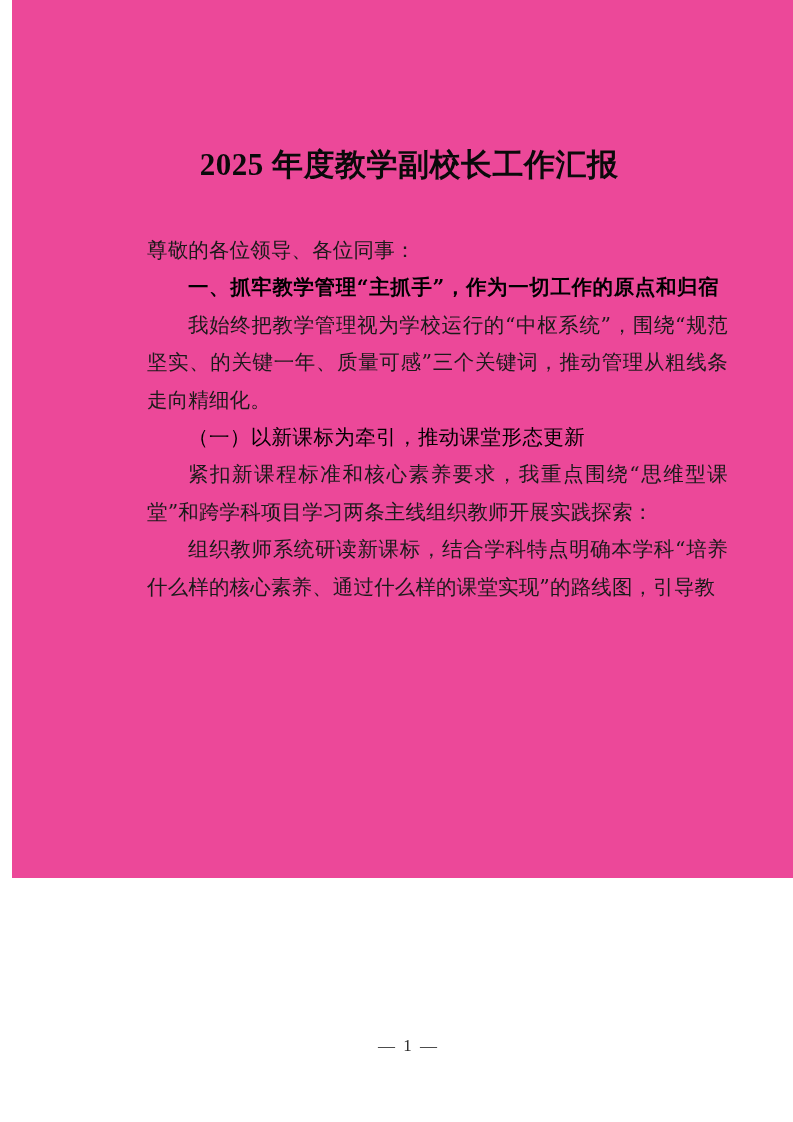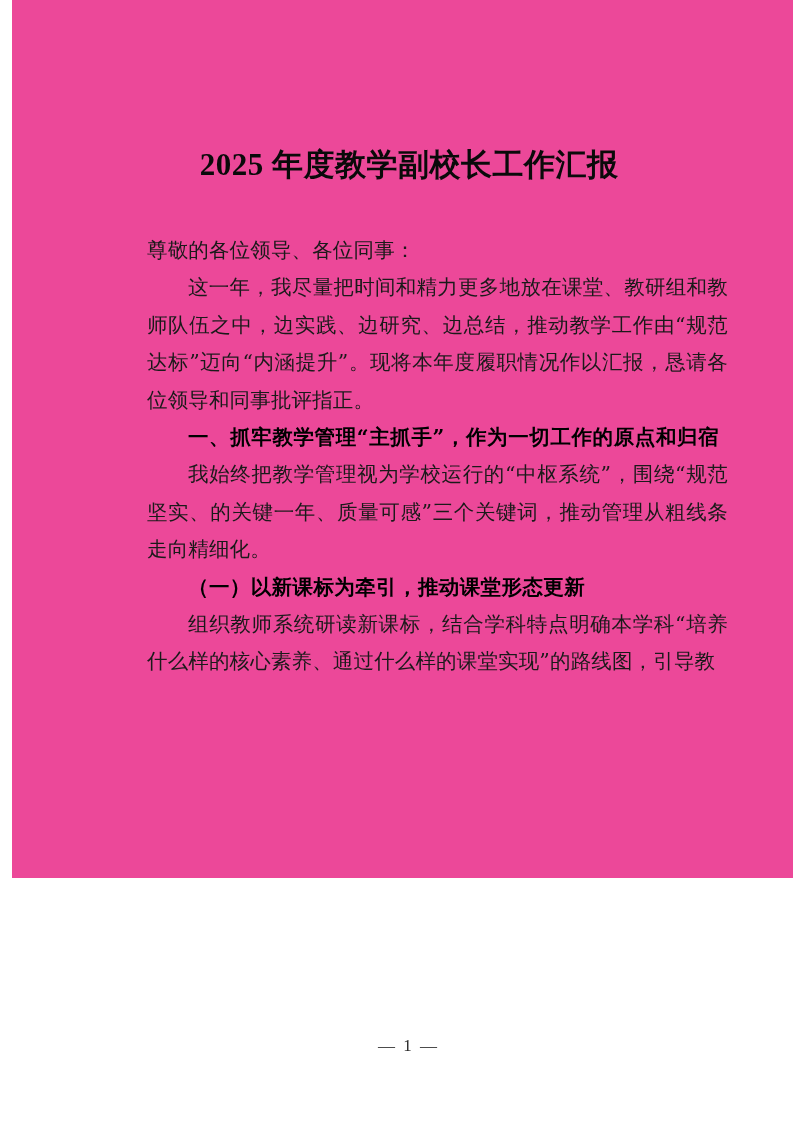"这一年，我尽量把时间和精力更多地放在课堂、教研组和教师队伍之中，边实践、边研究、" p.para { html: <p>这一年，我尽量把时间和精力更多地放在课堂、教研组和教师队伍之中，边实践、边研究、边总结，推动教学工作由“规范达标”迈向“内涵提升”。现将本年度履职情况作以汇报，恳请各位领导和同事批评指正。</p> -> none }
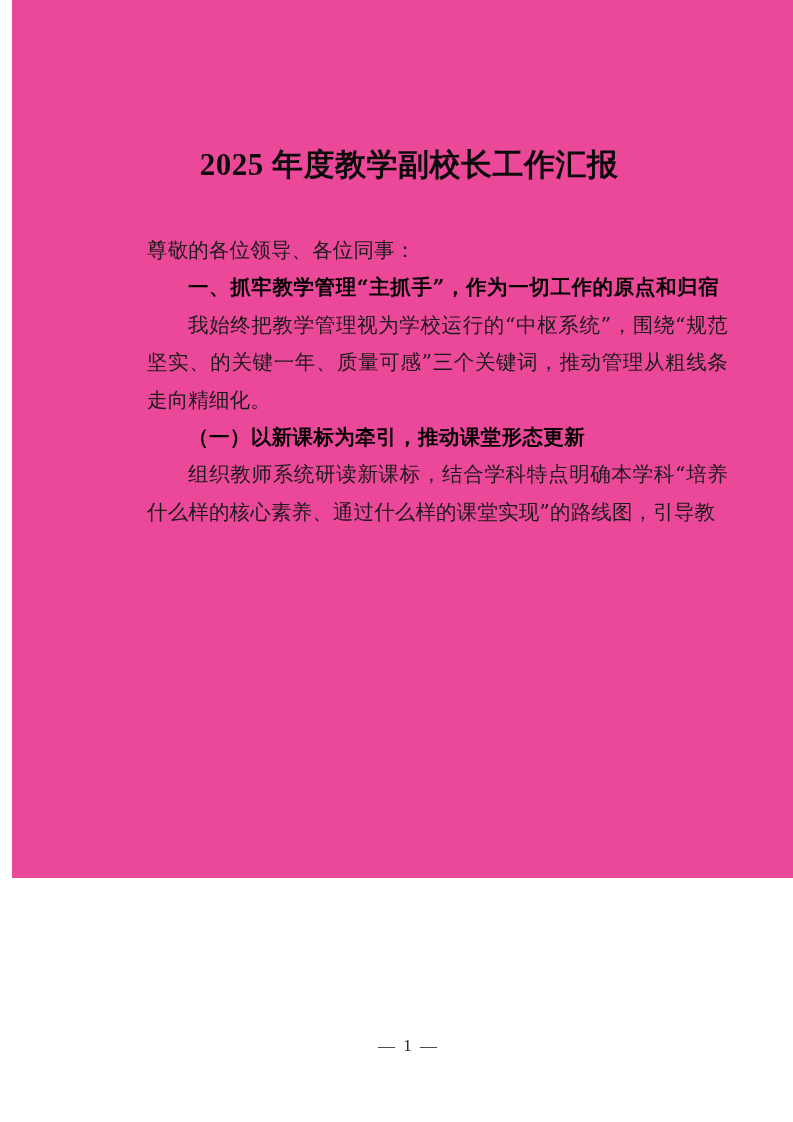"（一）以新课标为牵引，推动课堂形态更新" p.subheading { font-weight: 700 -> 400 }
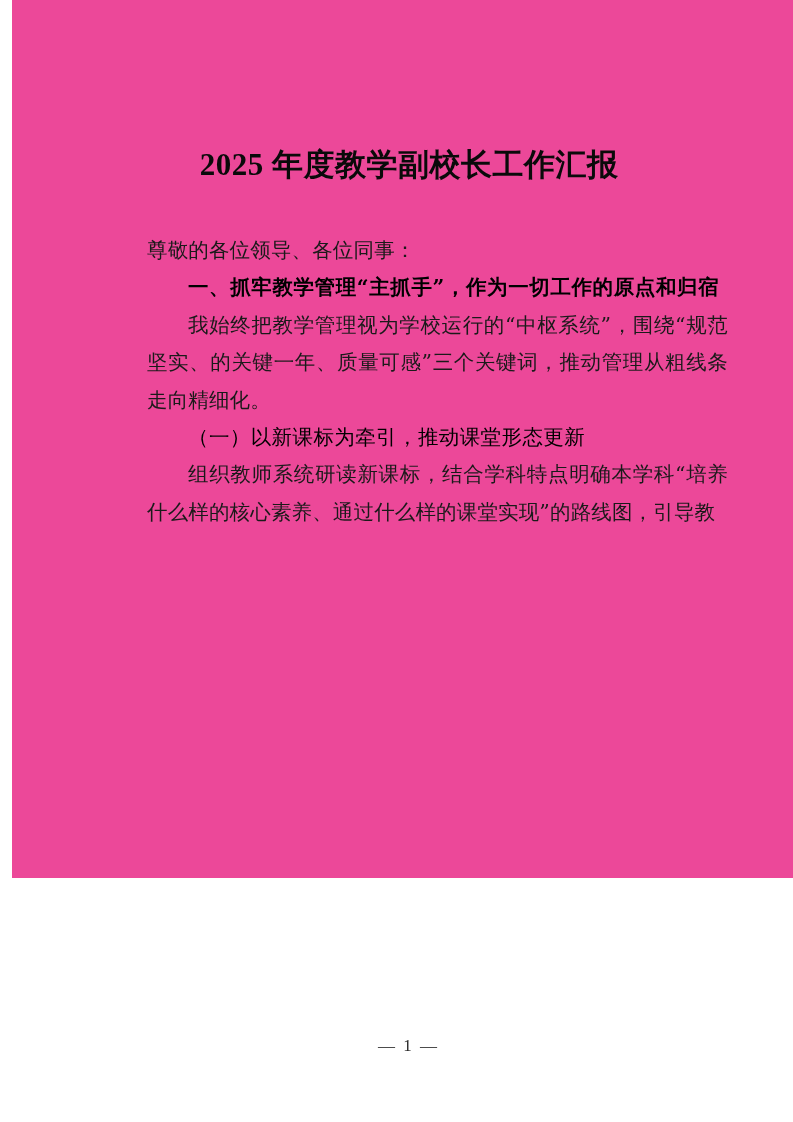"紧扣新课程标准和核心素养要求，我重点围绕“思维型课堂”和跨学科项目学习两条主线组" p.para { html: none -> <p>紧扣新课程标准和核心素养要求，我重点围绕“思维型课堂”和跨学科项目学习两条主线组织教师开展实践探索：</p> }
